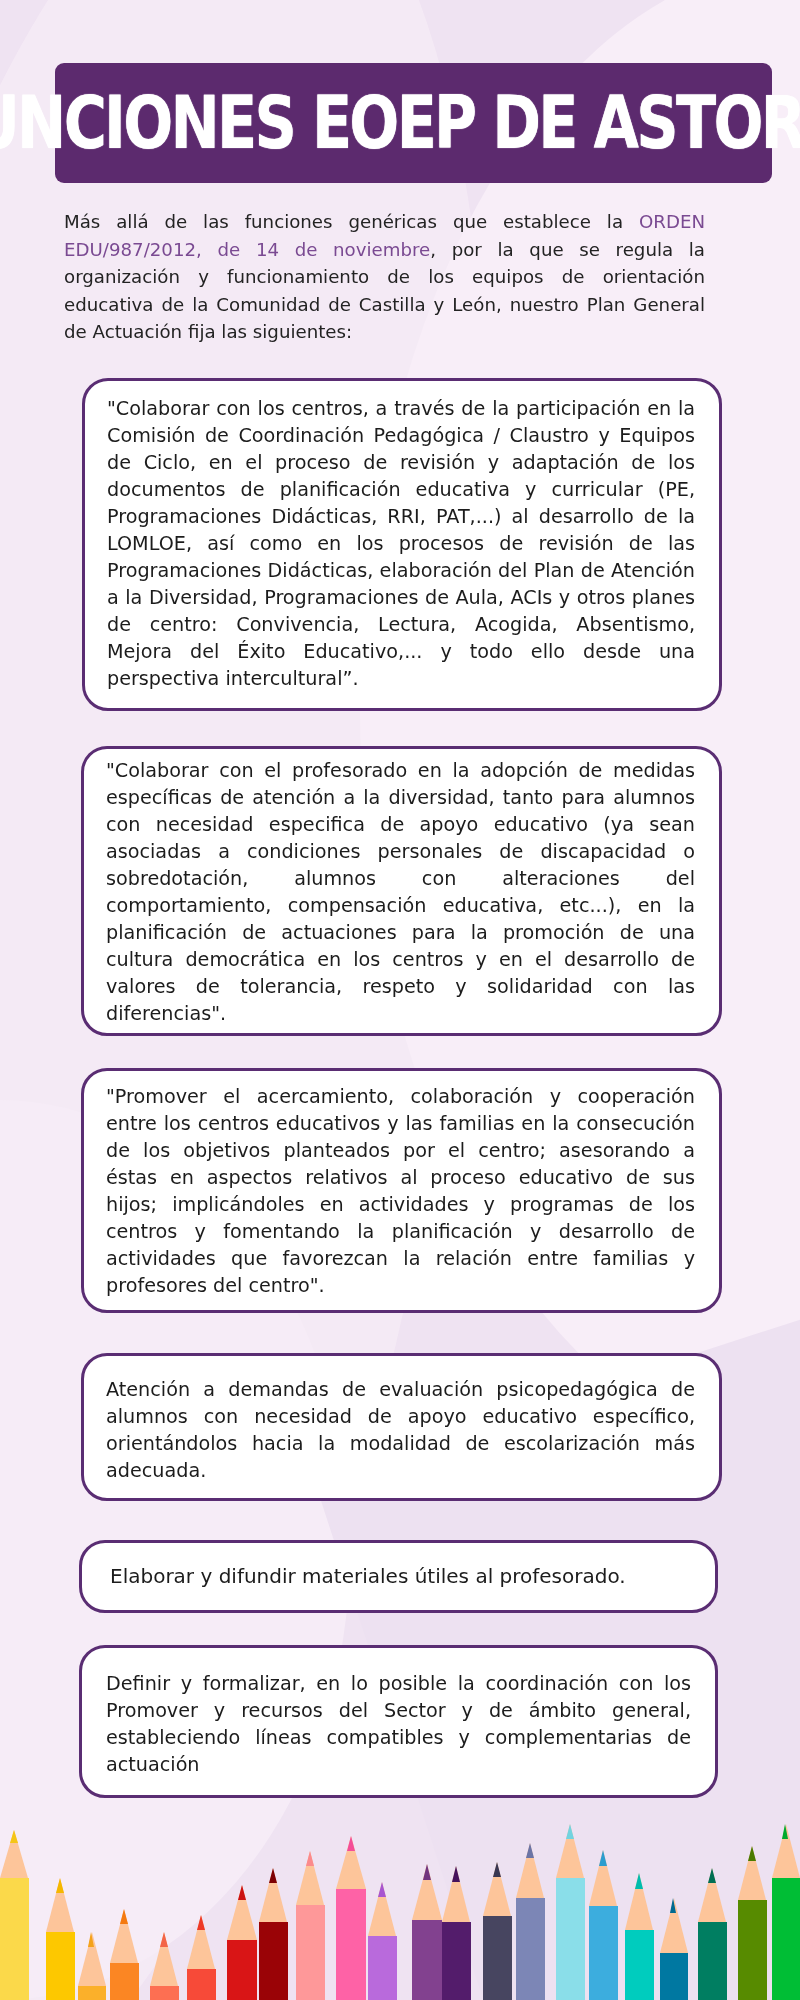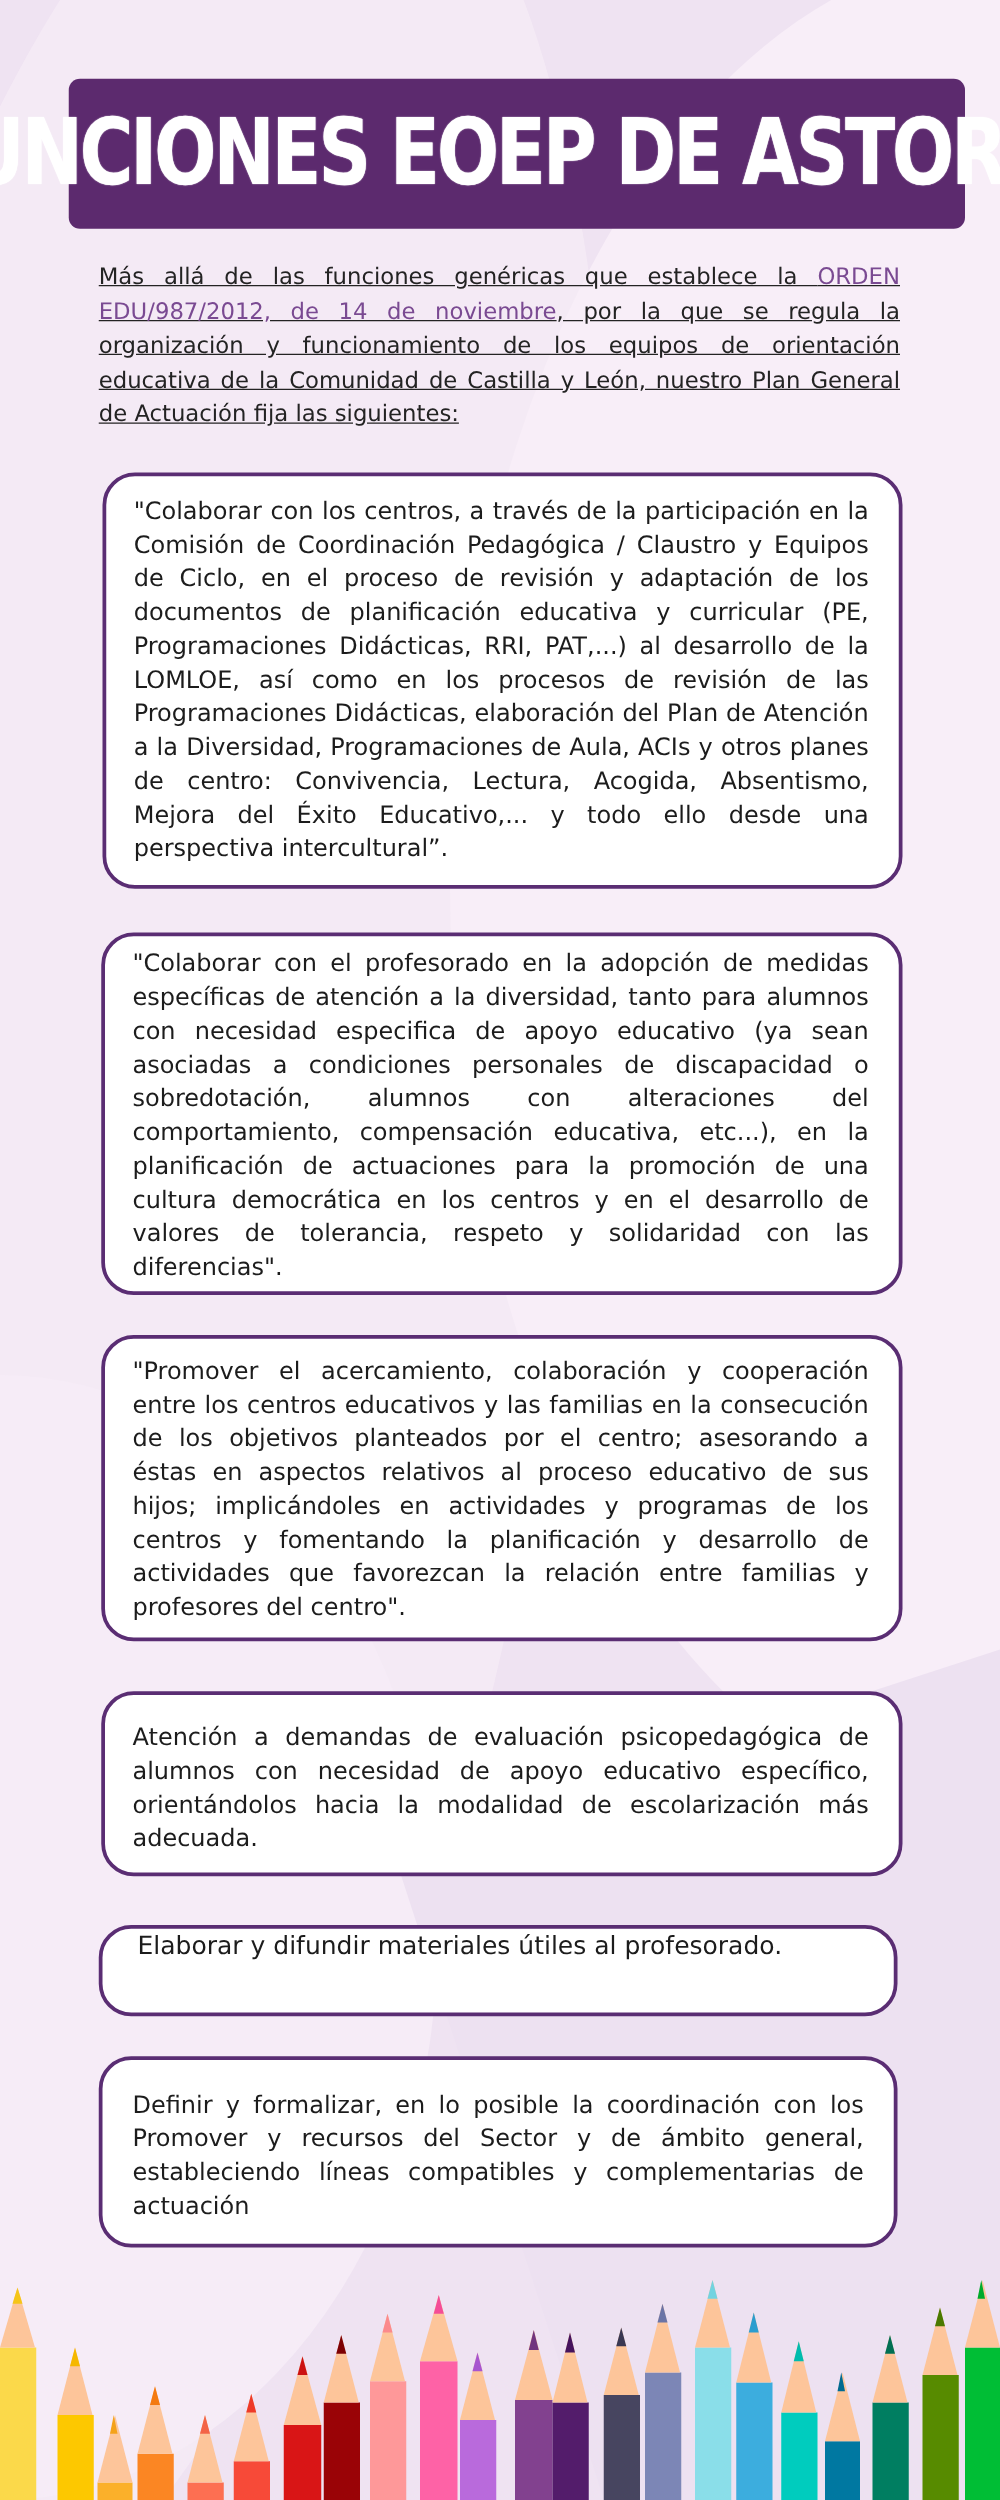"Más allá de las funciones" .intro { left: 79px -> 64px; text-decoration: underline -> none }
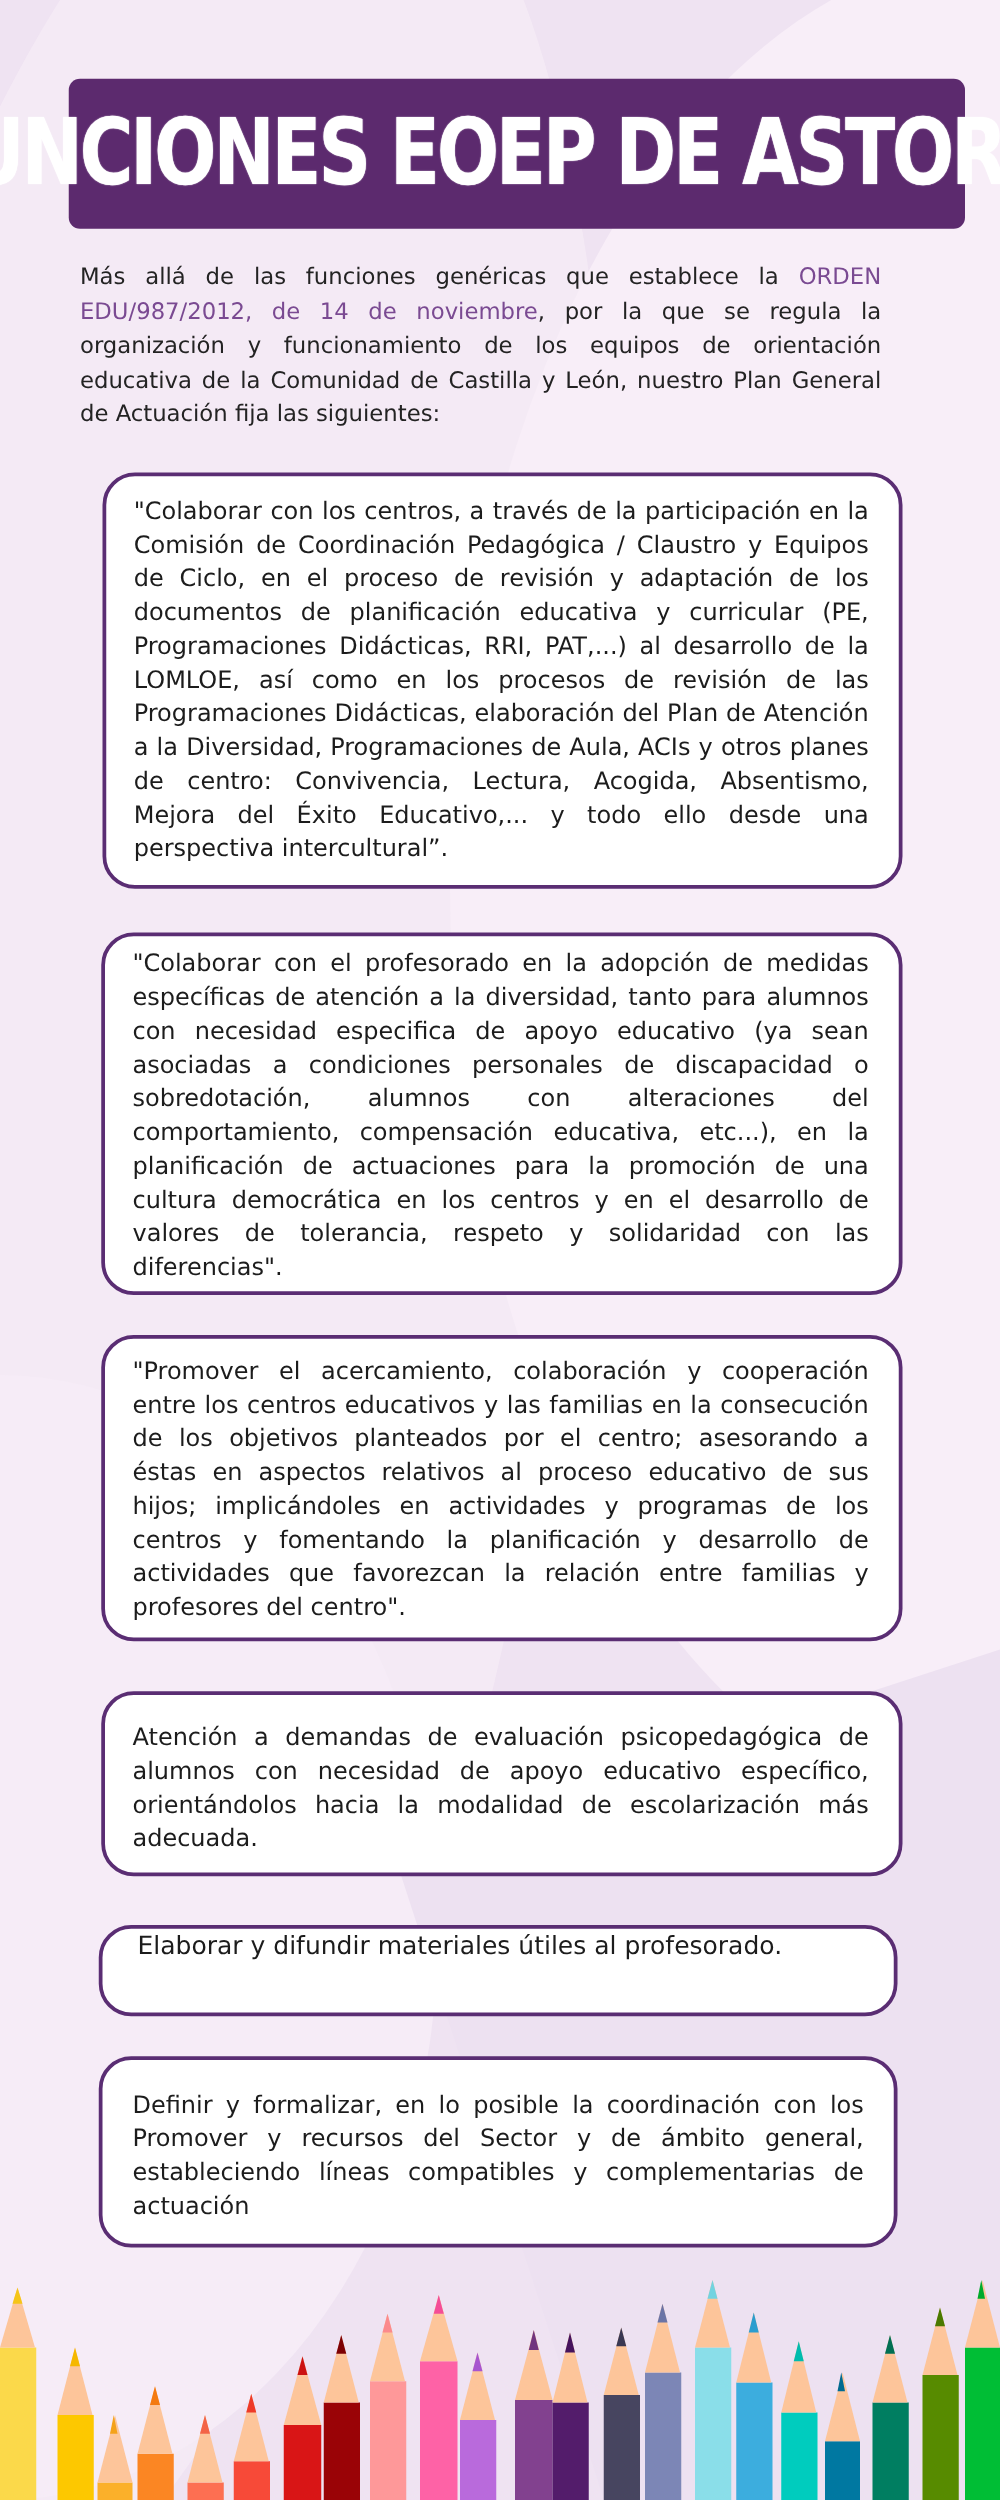"Elaborar y difundir materiales útiles" .card5 { align-items: none -> center }
